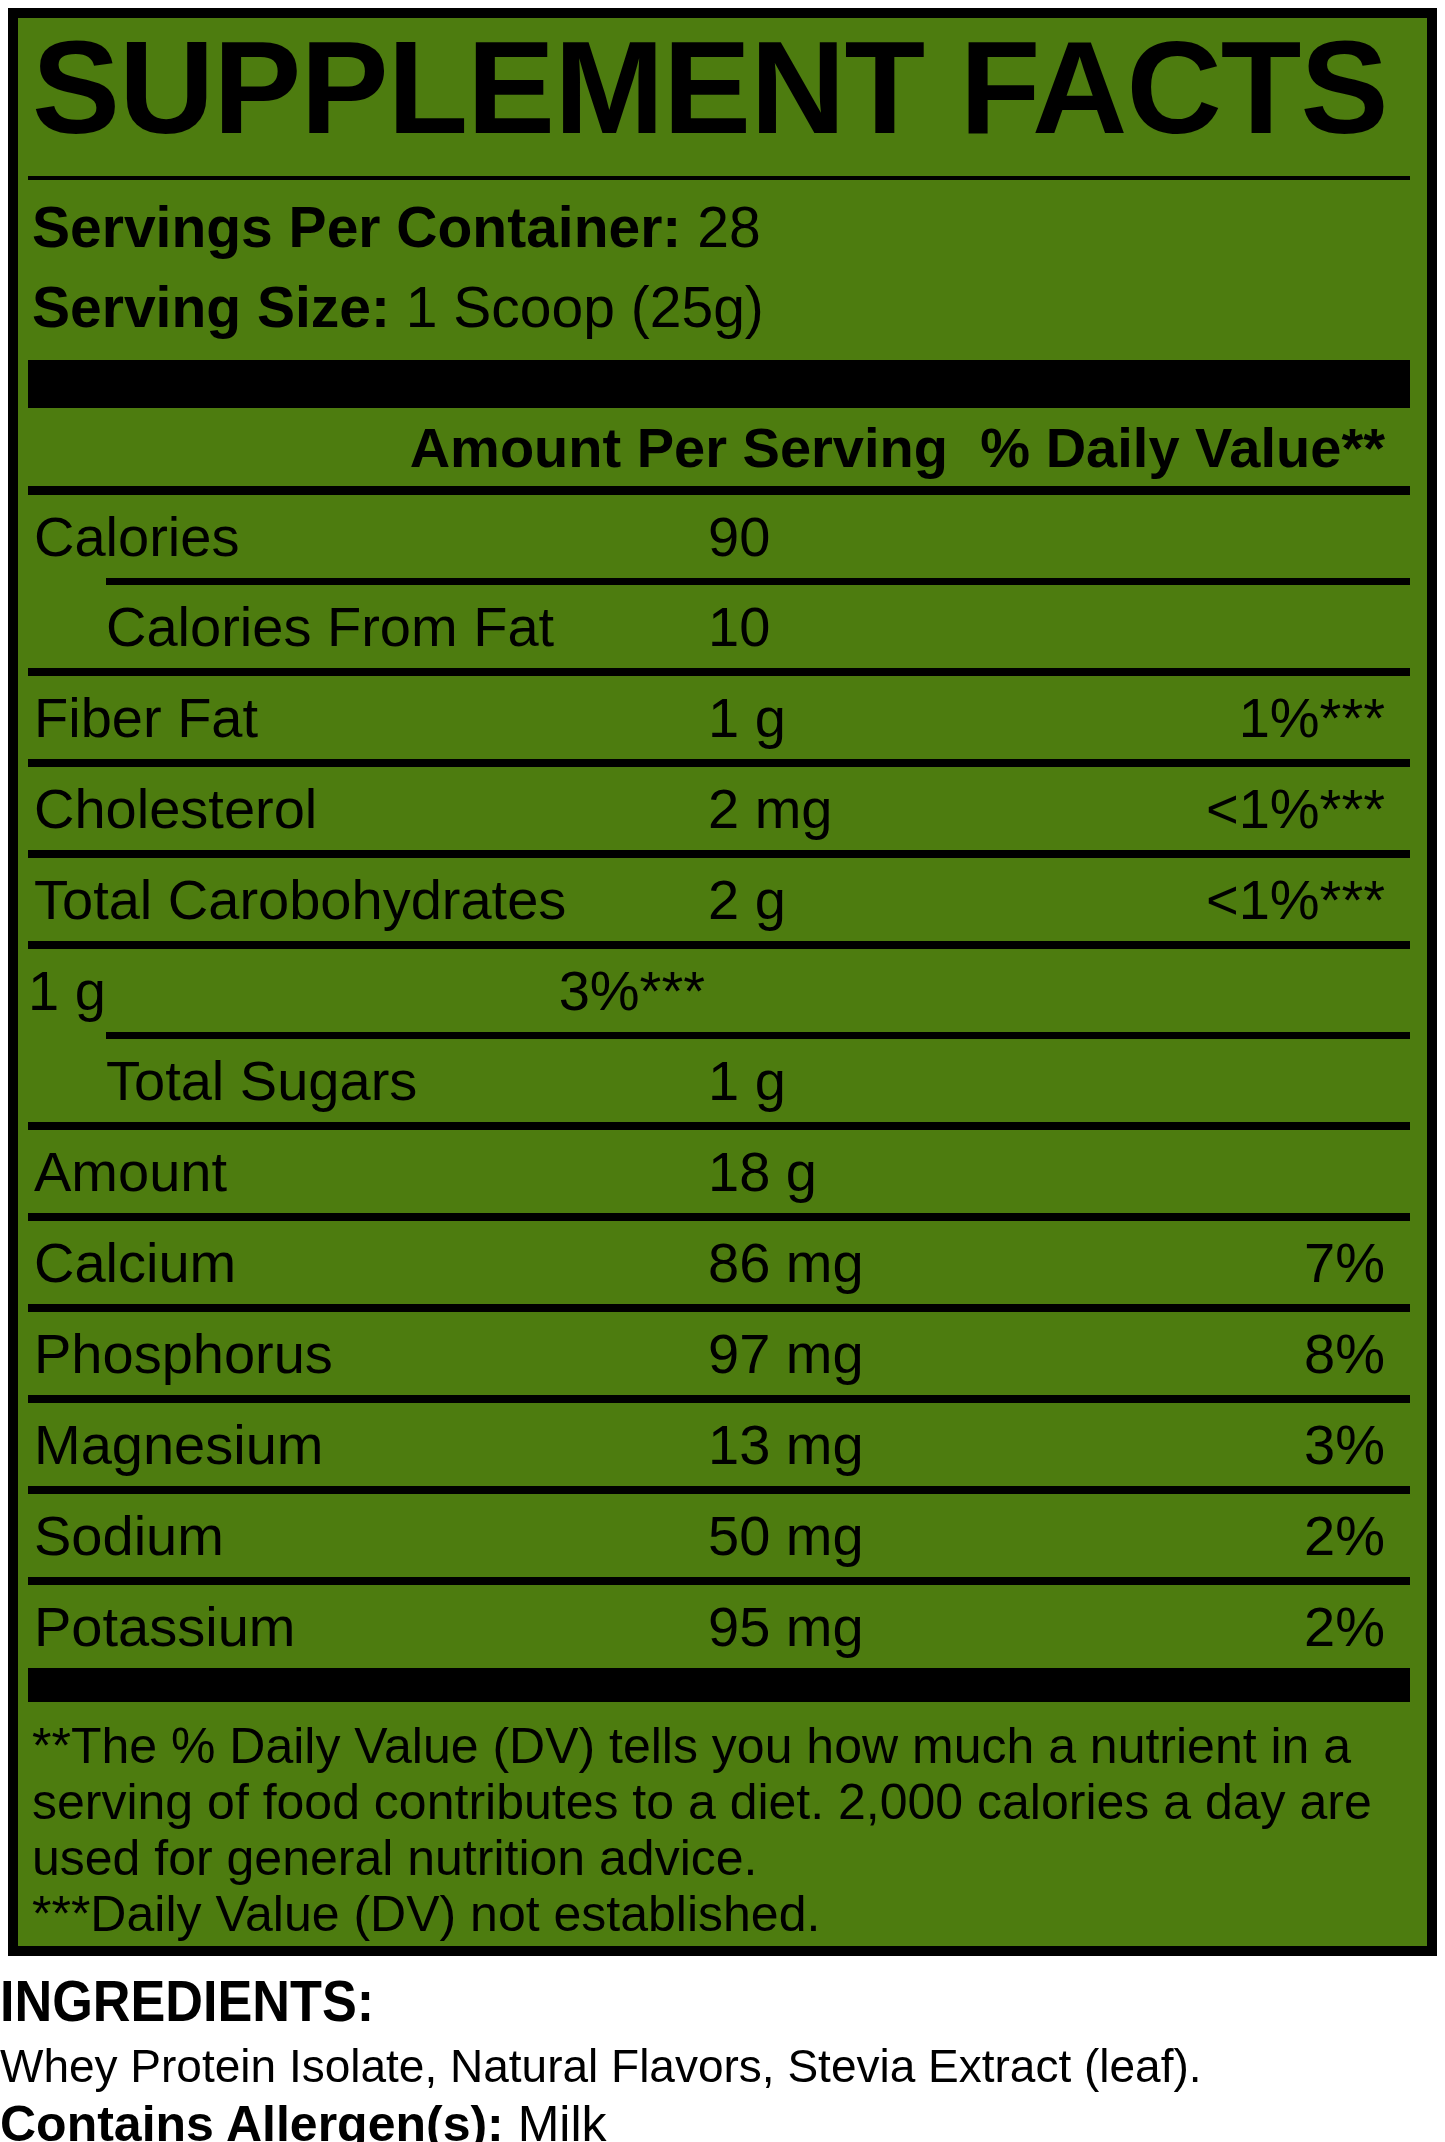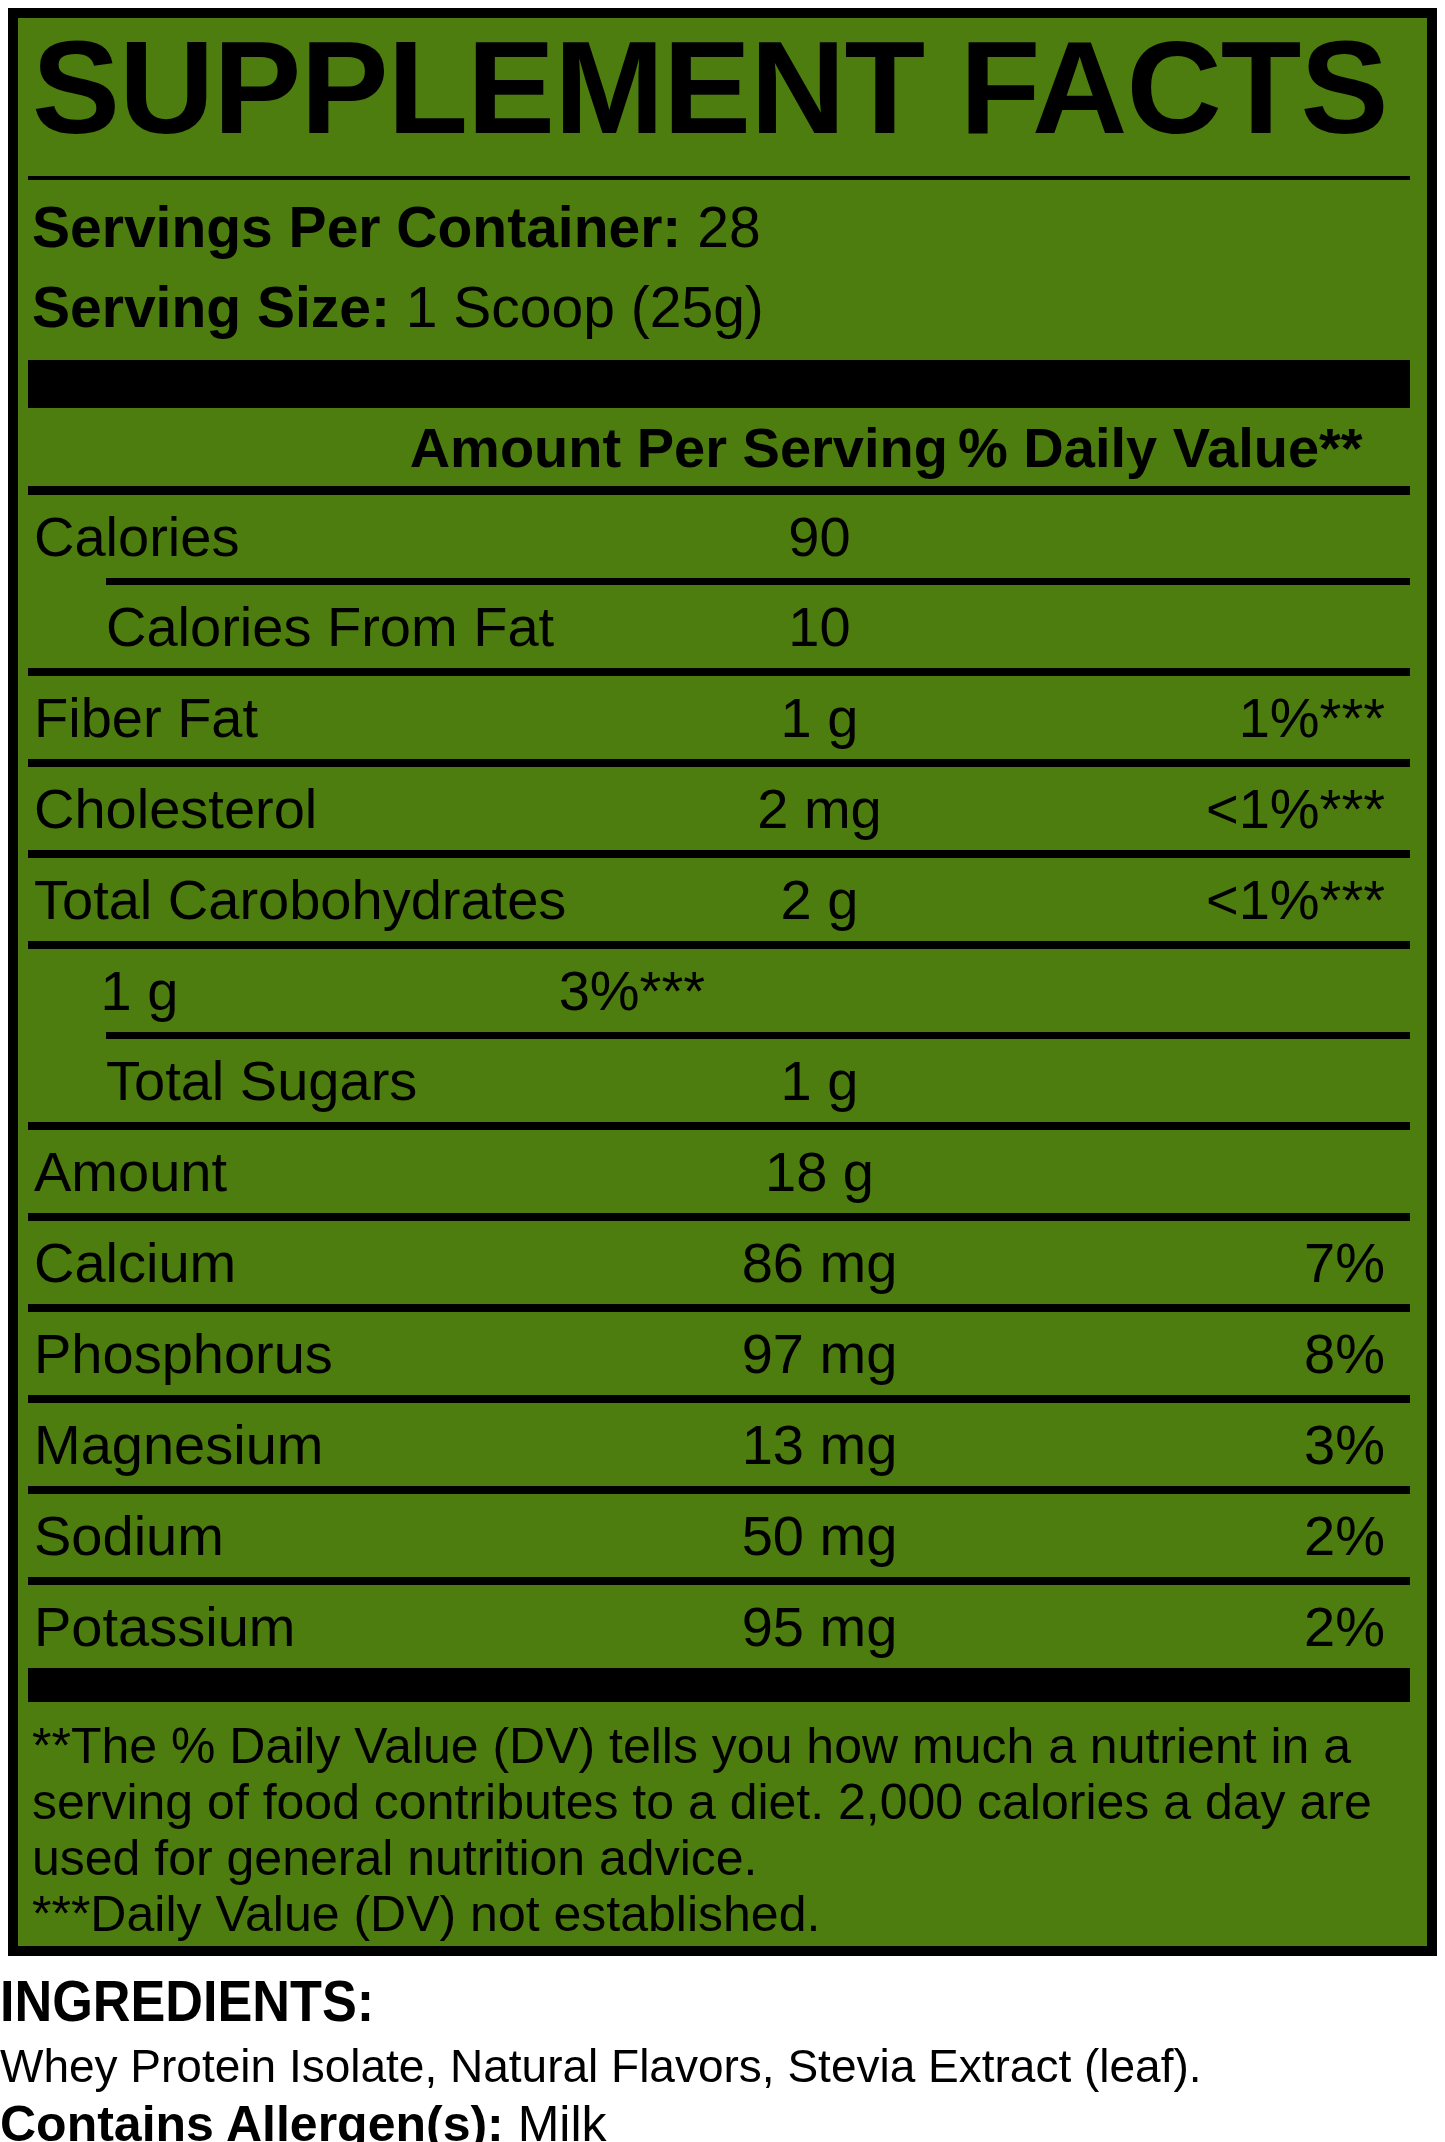"% Daily Value**" .hdr-dv { text-align: none -> right }
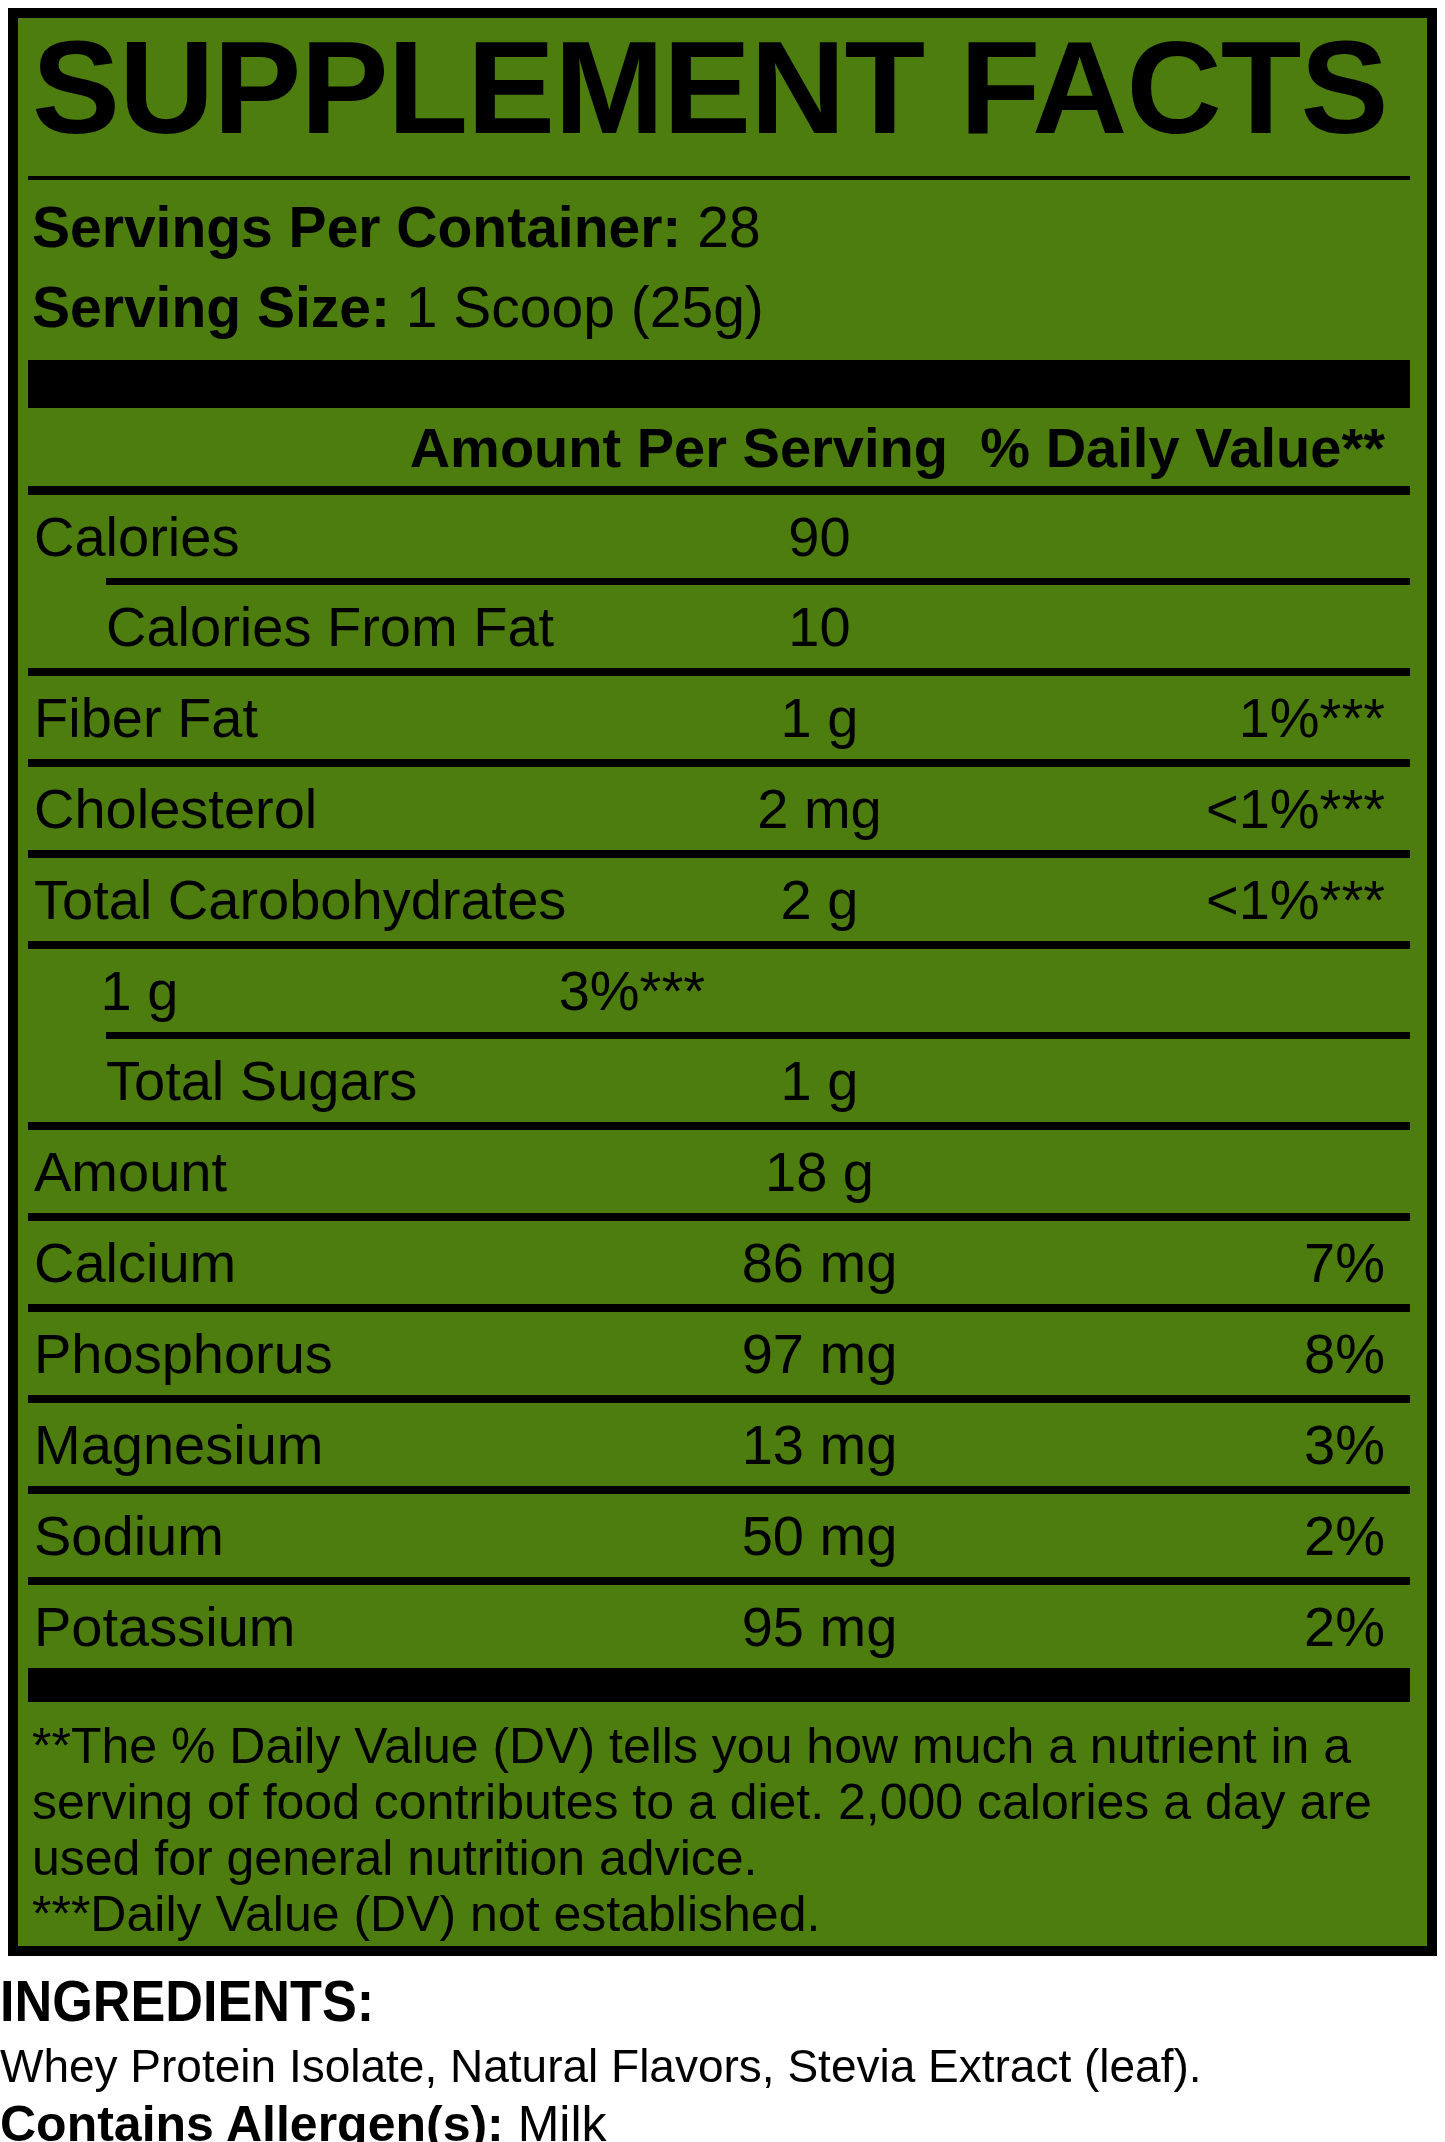"90" .cell-amount { text-align: center -> left }
